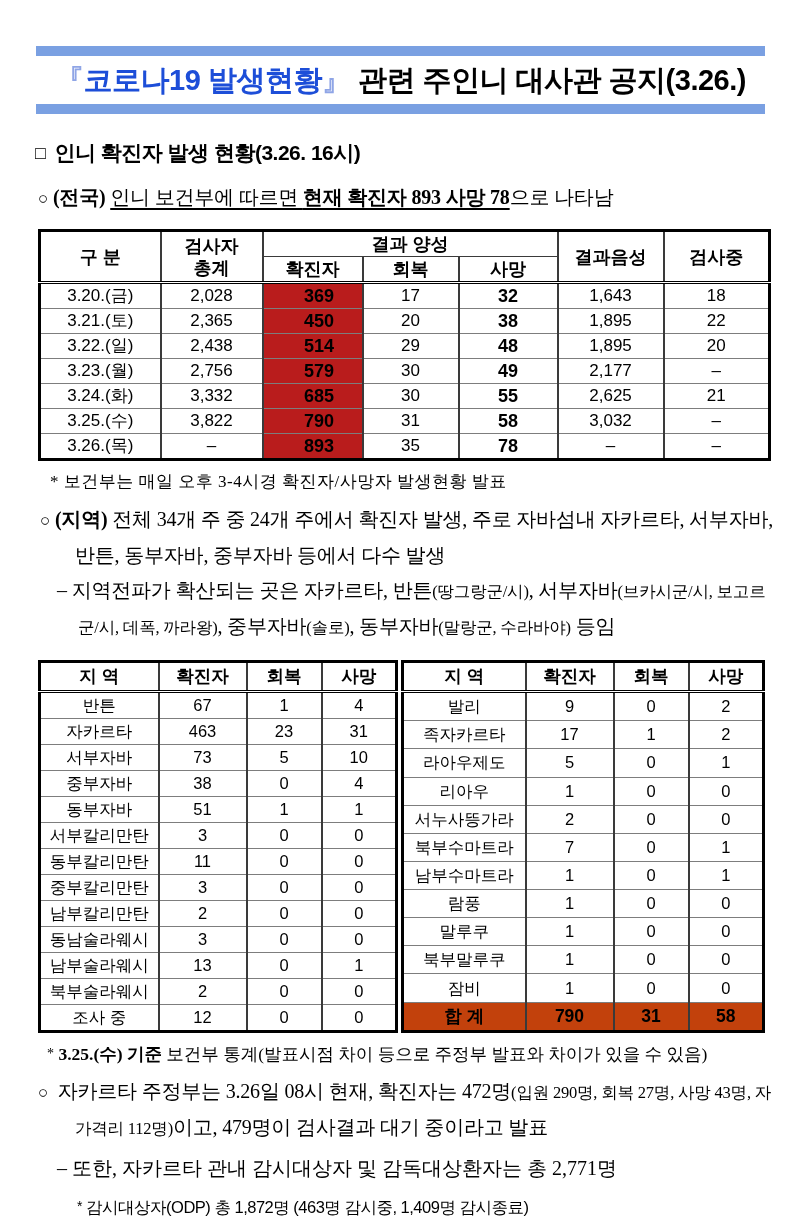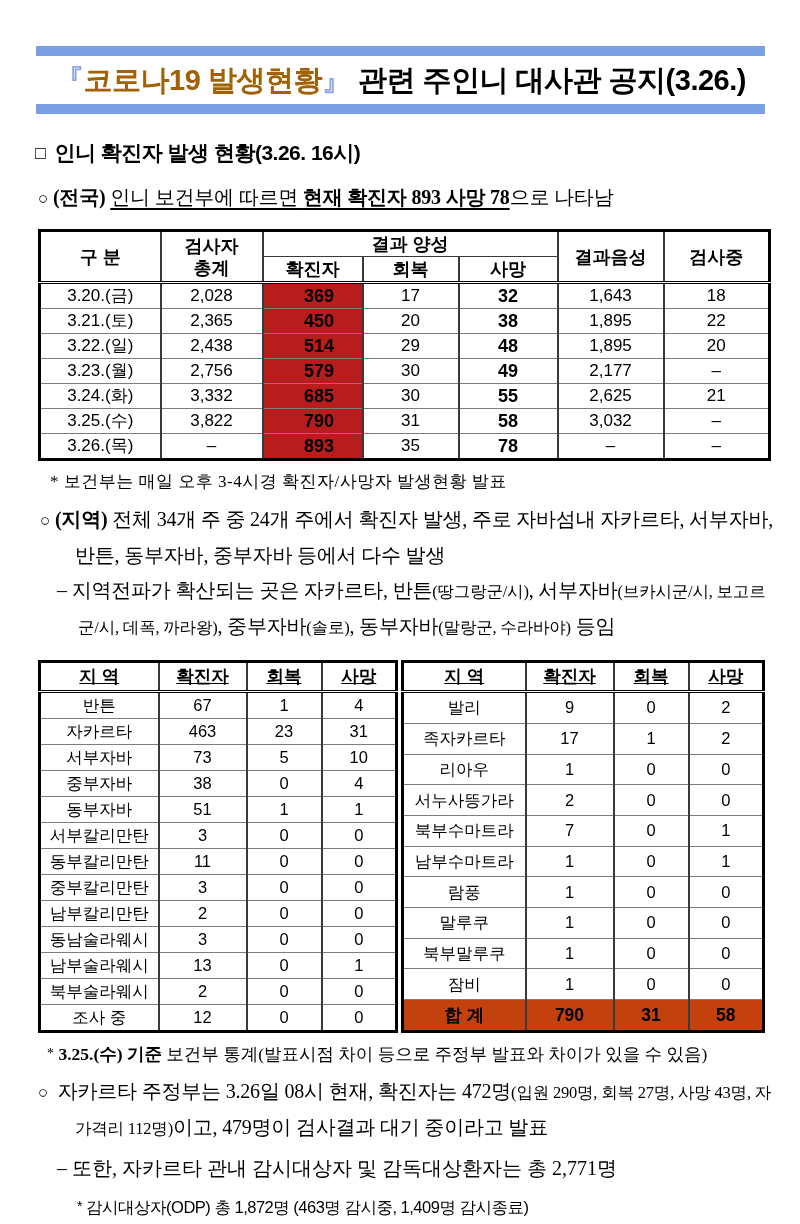"코로나19 발생현황" .title-hl { color: #a16207 -> #1d4ed8 }
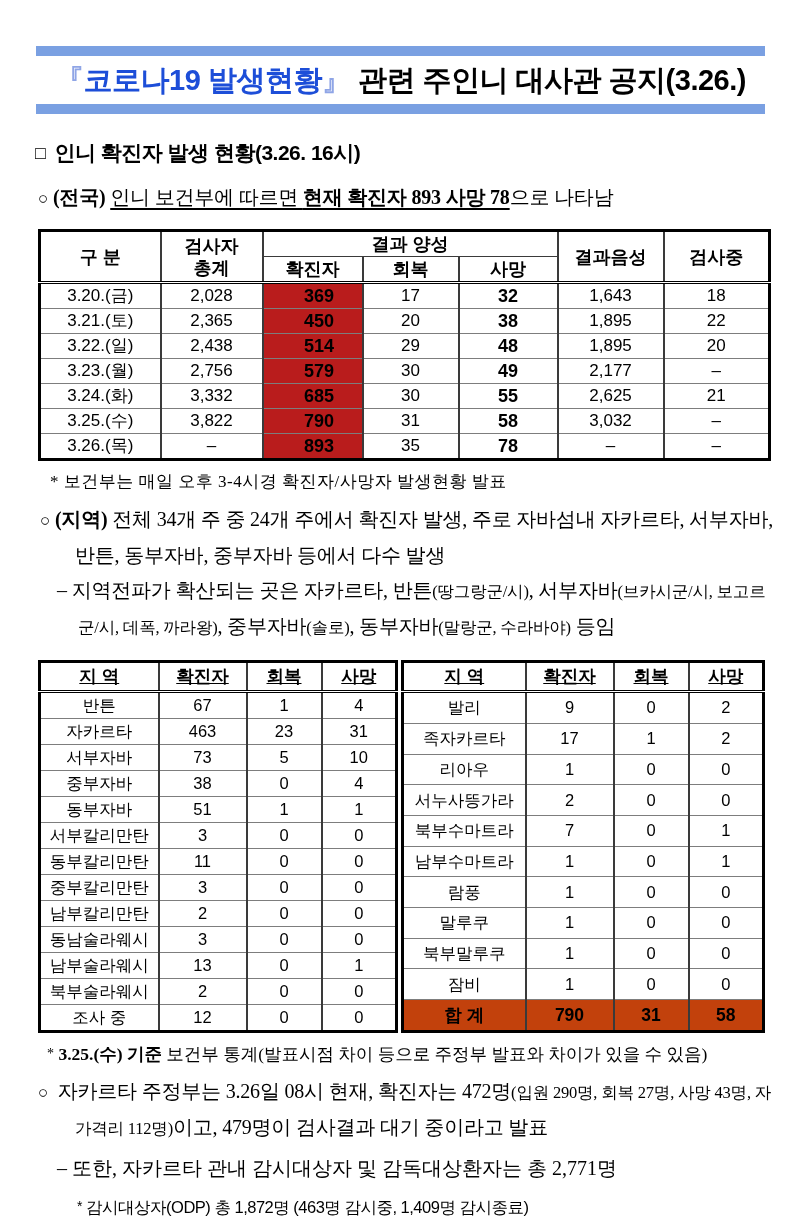"지 역" .t2 thead th { text-decoration: underline -> none }
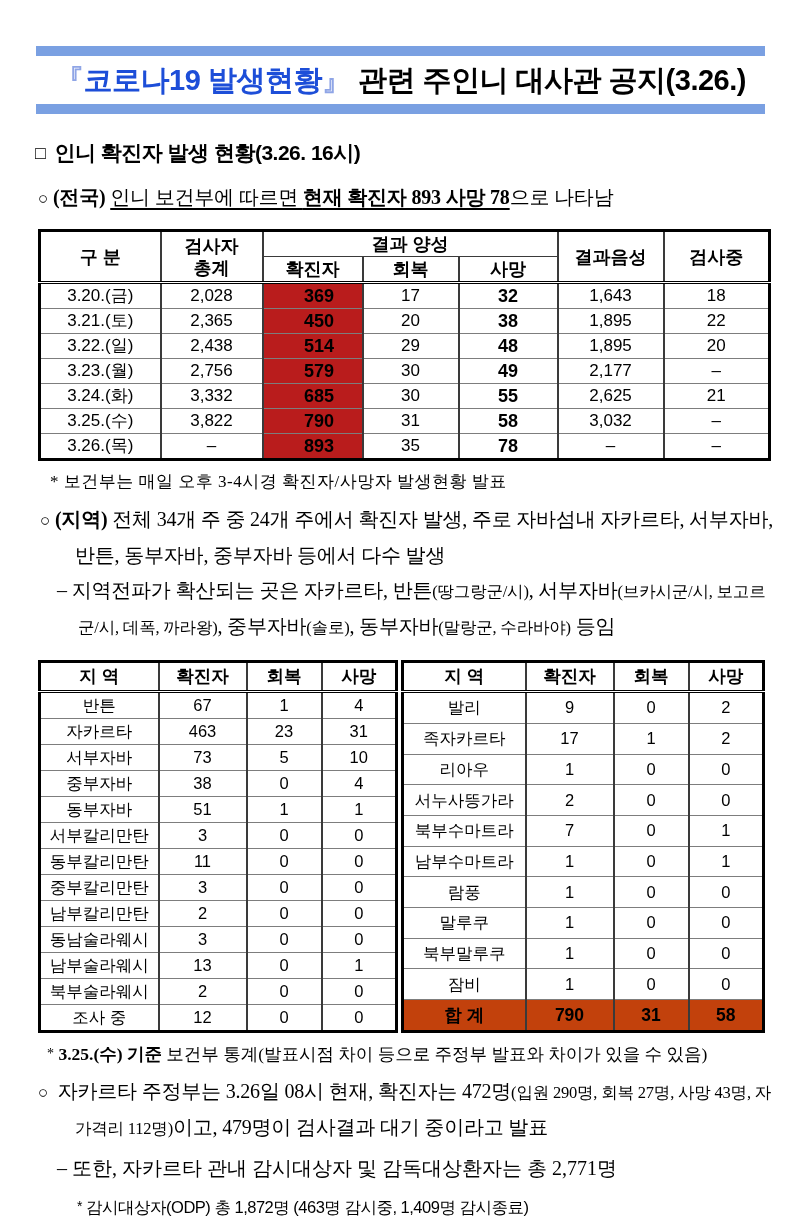"라아우제도" tr { html: none -> <tr> <td>라아우제도</td> <td>5</td> <td>0</td> <td>1</td> </tr> }
